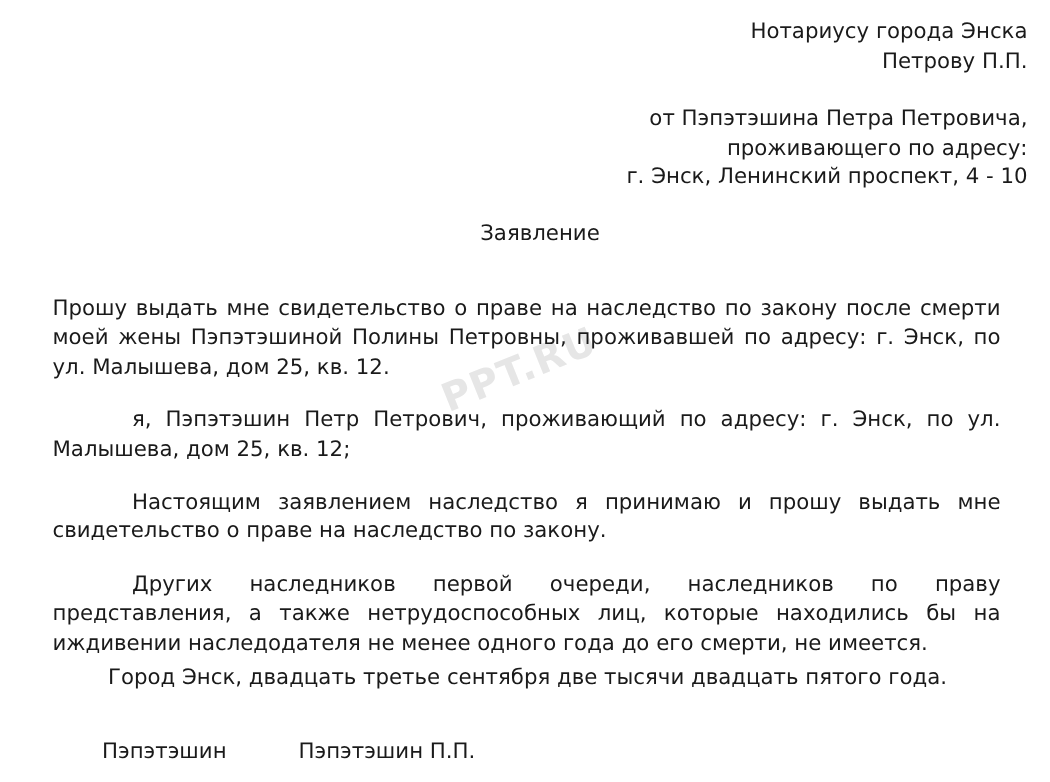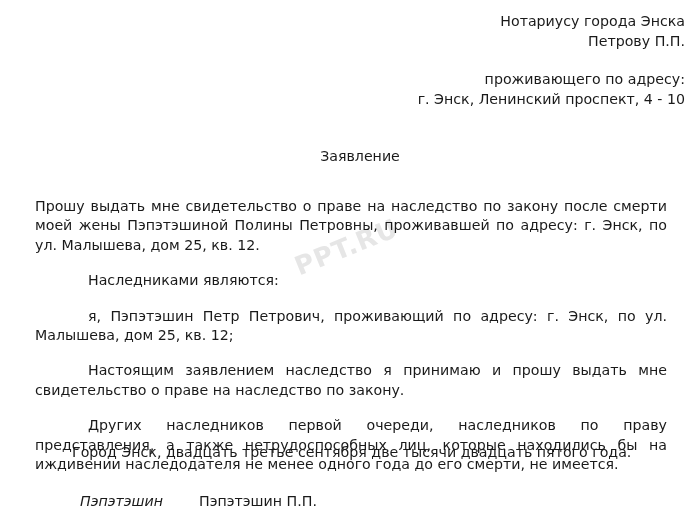"от Пэпэтэшина Петра Петровича," div { html: none -> <div>от Пэпэтэшина Петра Петровича,</div> }
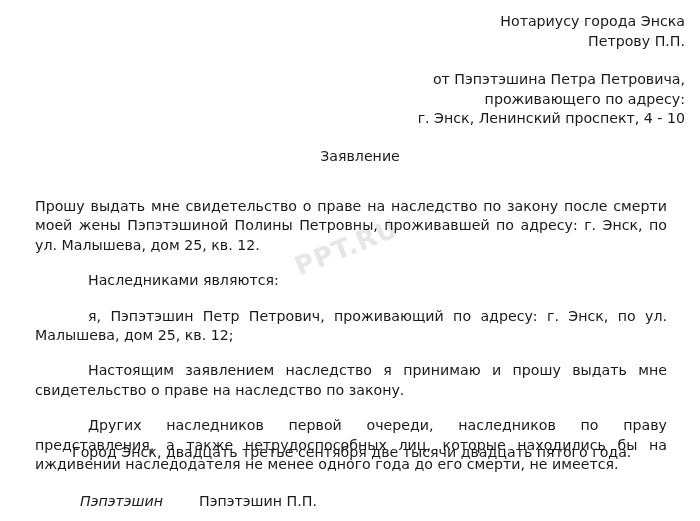"Наследниками являются:" p.indent { html: <p>Наследниками являются:</p> -> none }
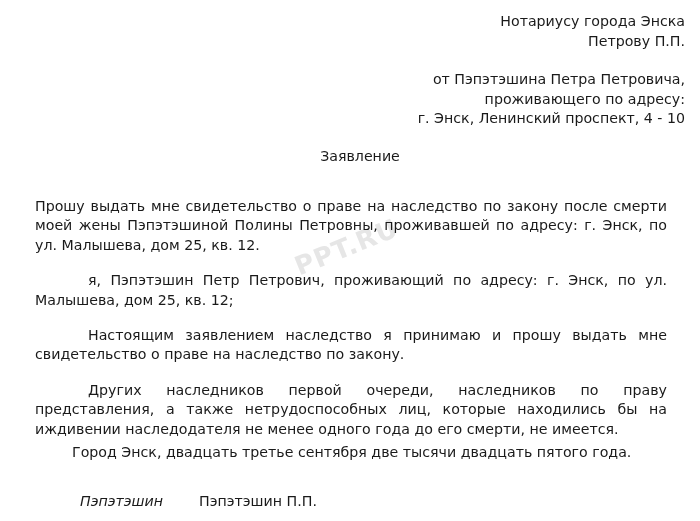"Пэпэтэшин" .sign-italic { font-style: italic -> none; left: 80px -> 68px }
